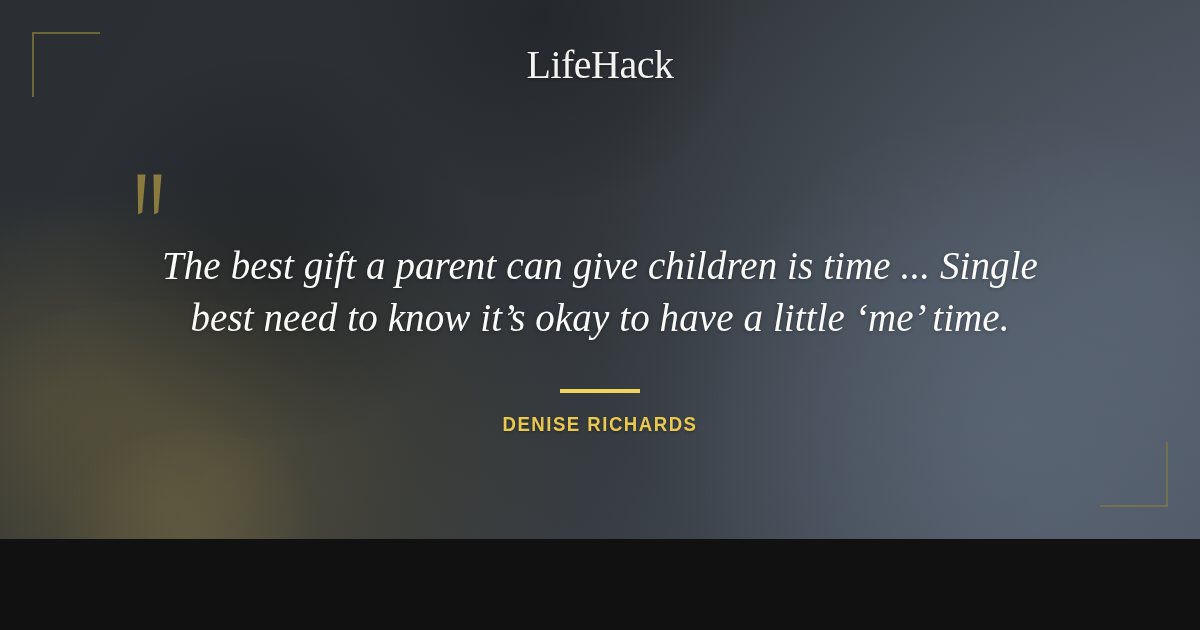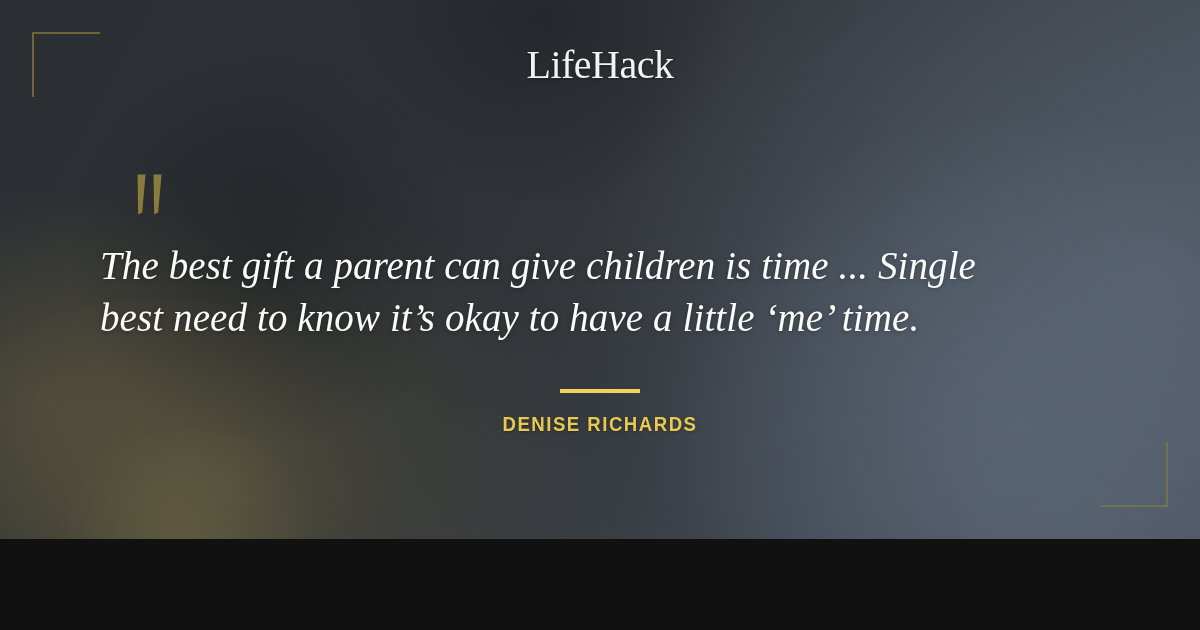"The best gift a parent" .quote-block { text-align: left -> center }
